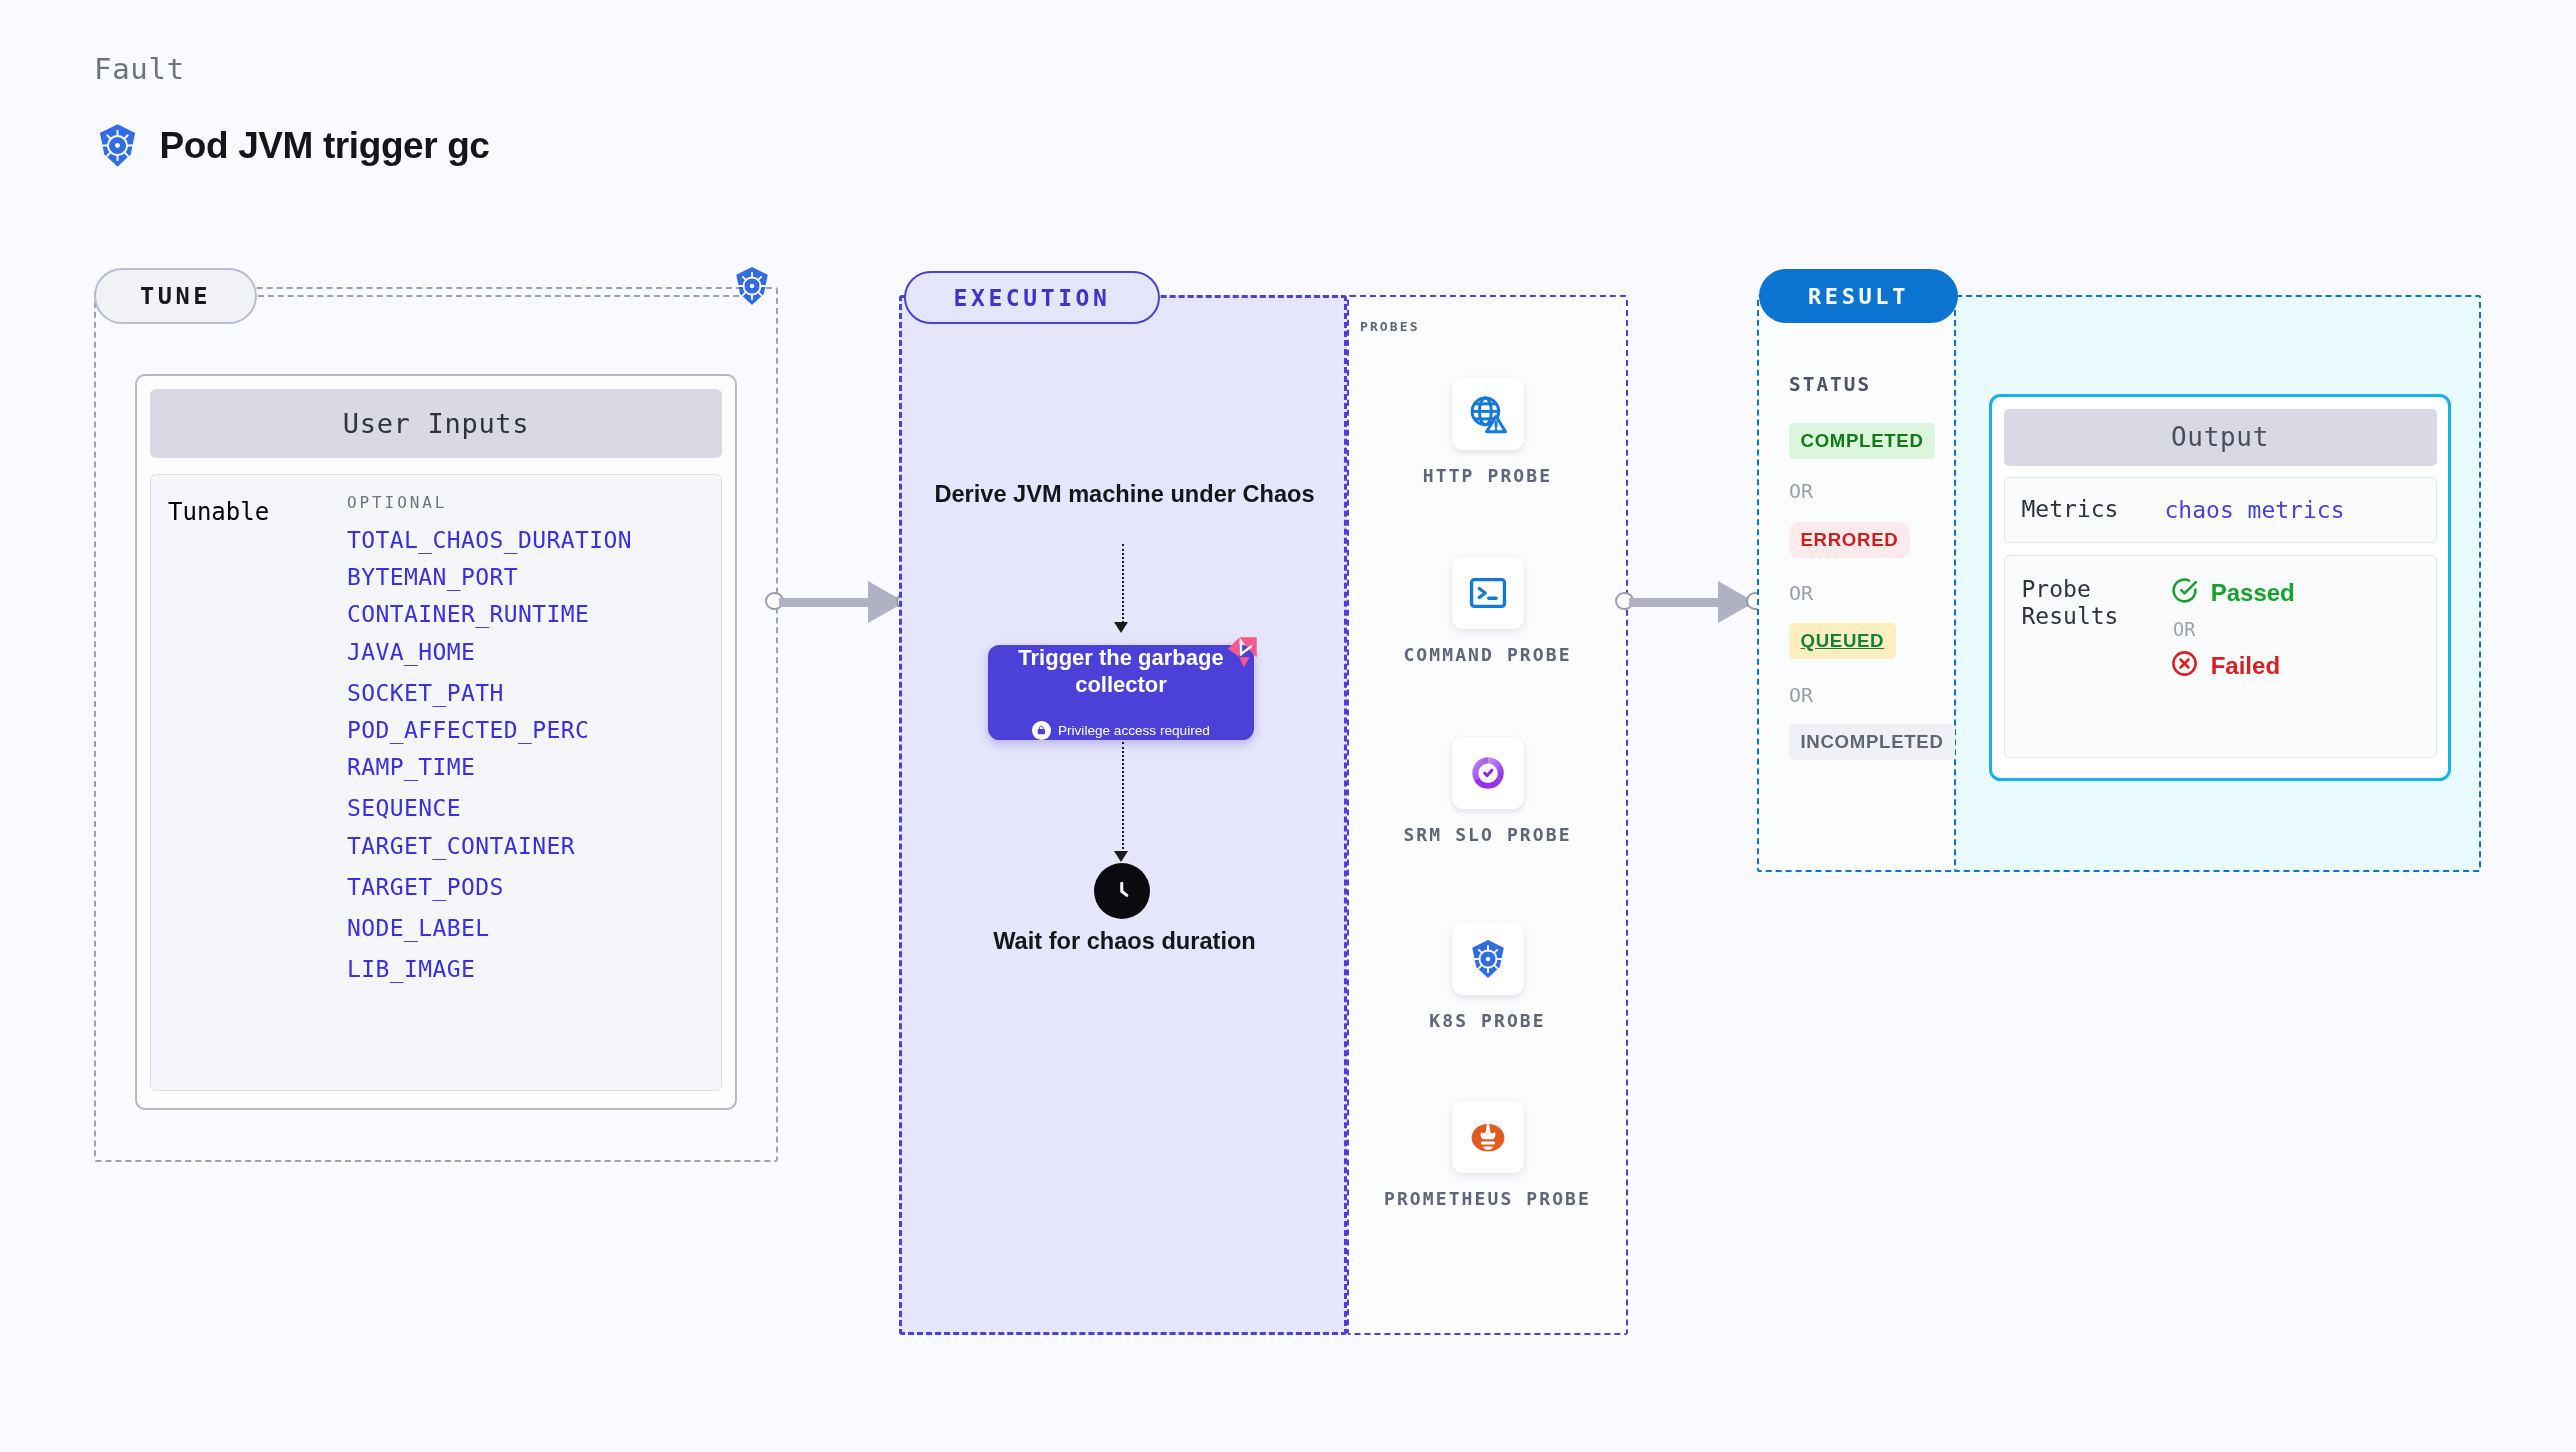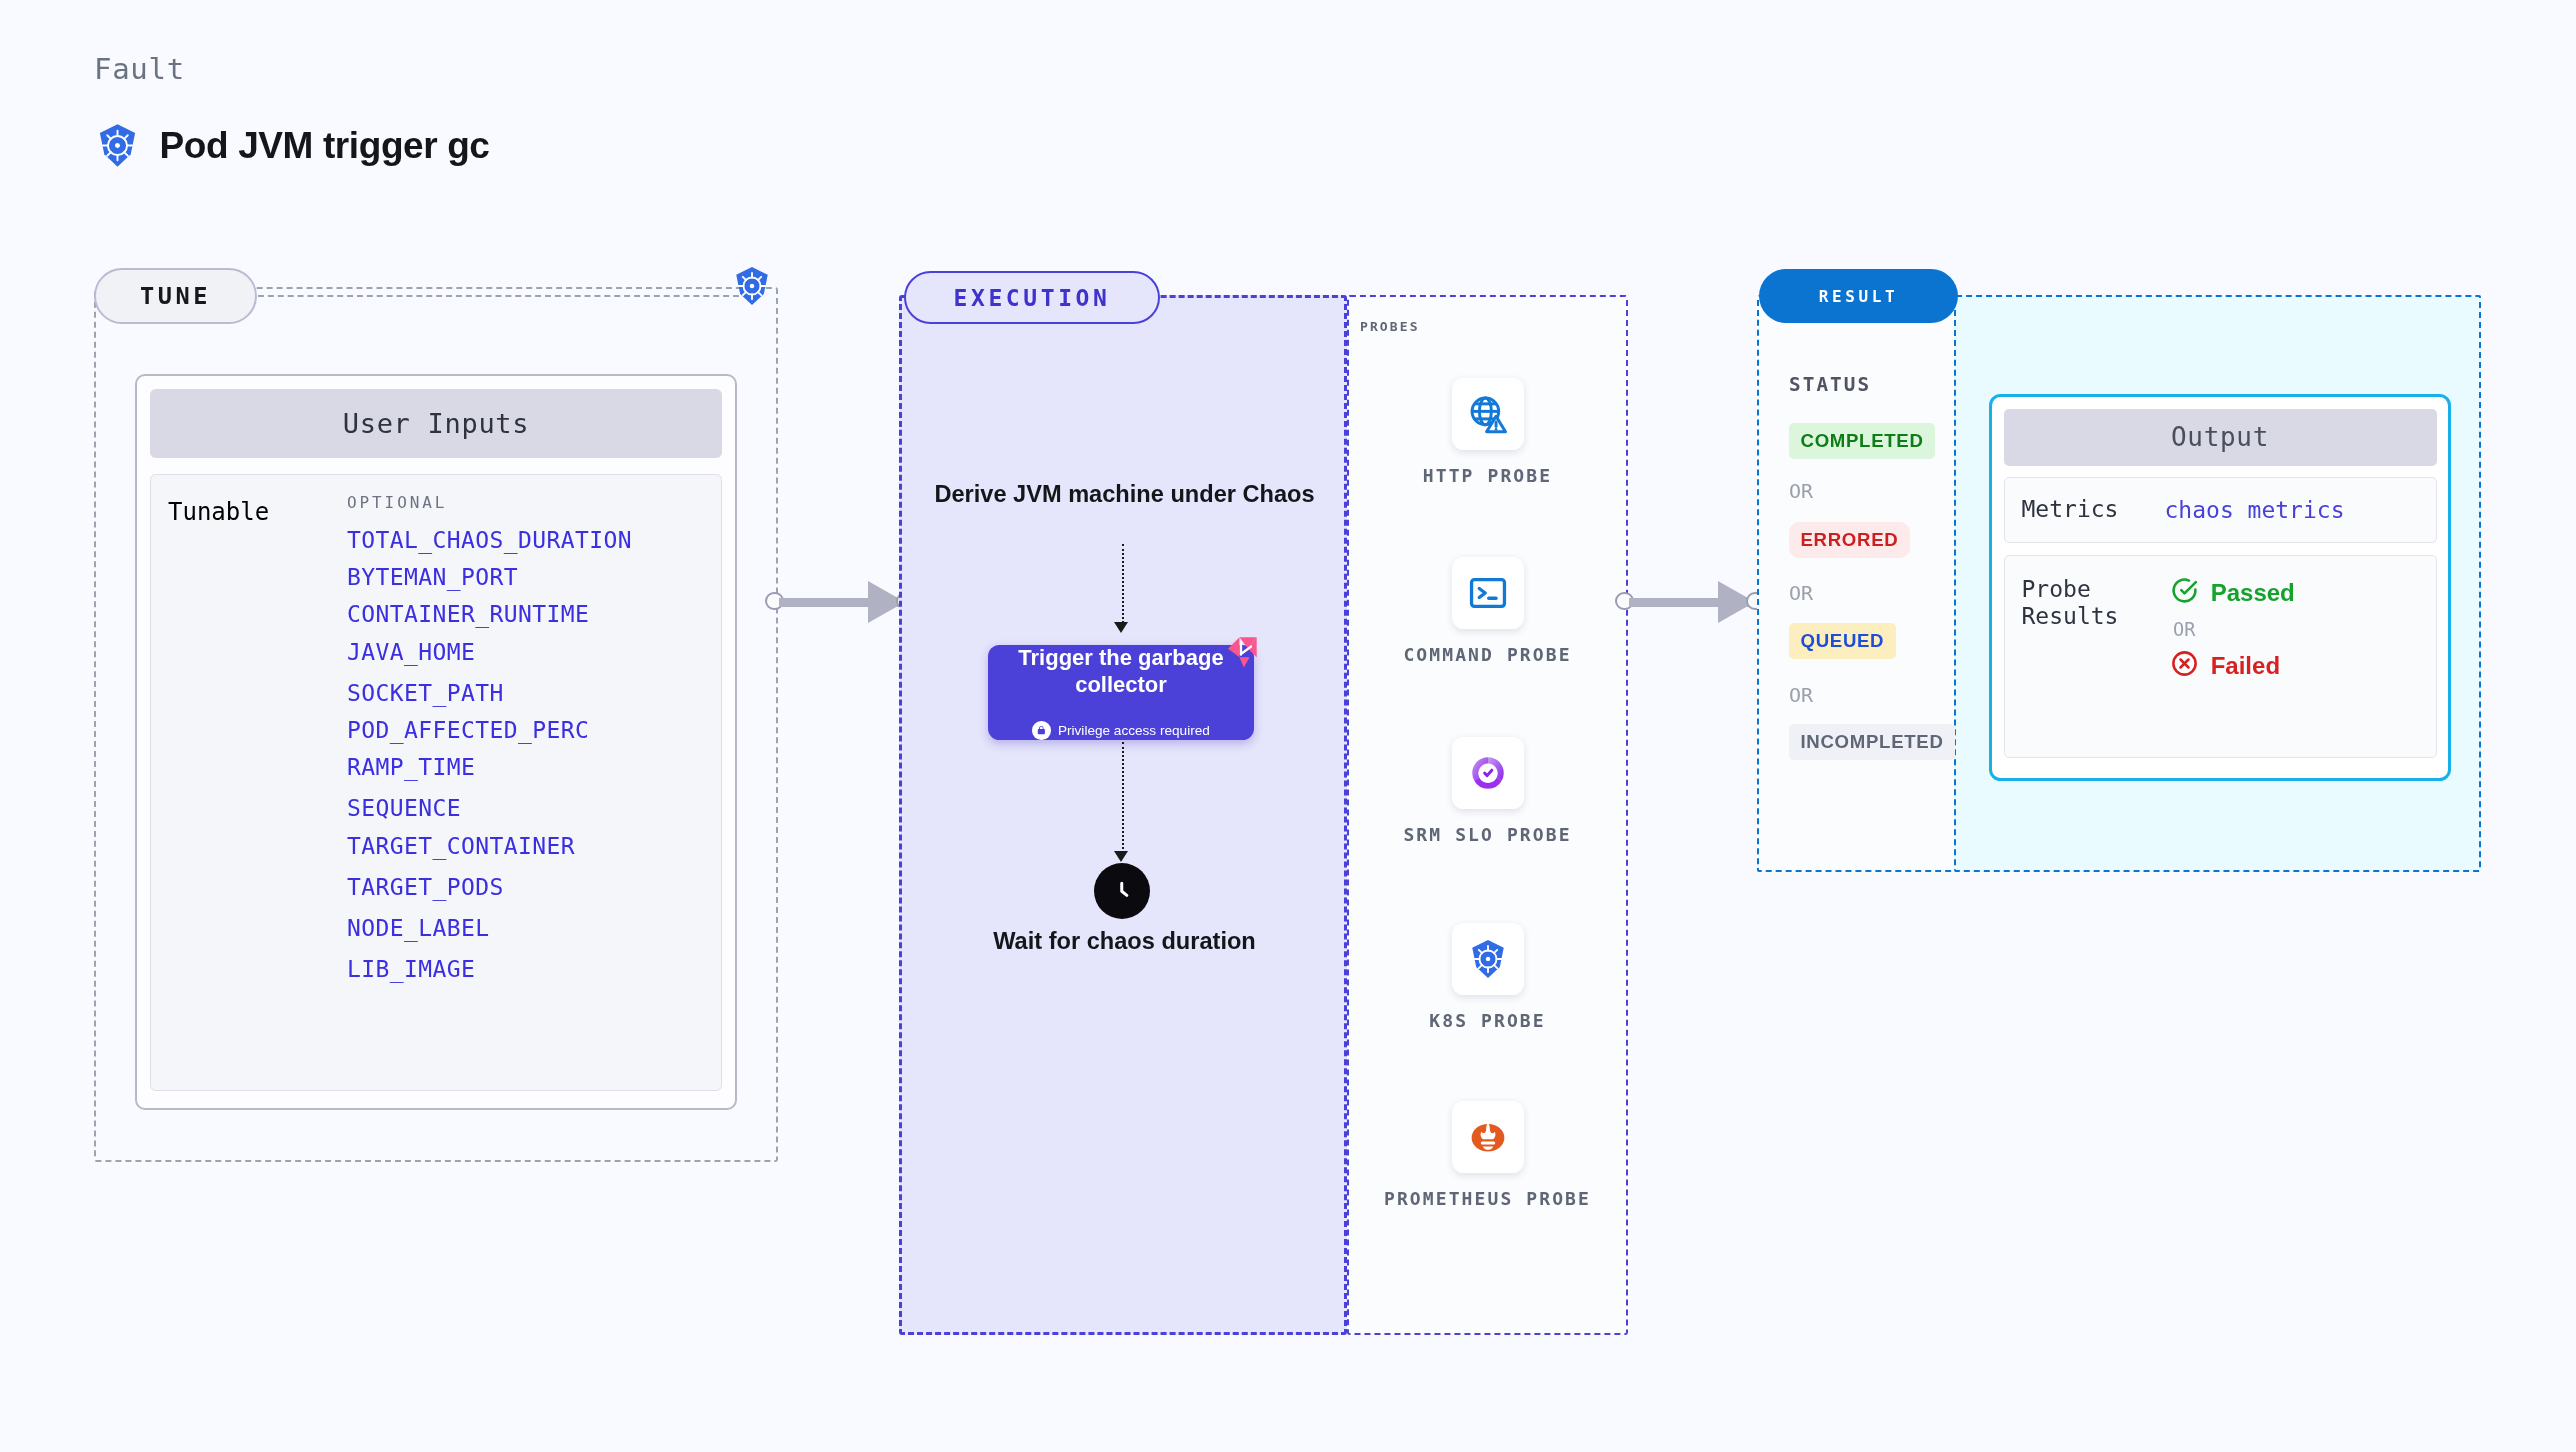"RESULT" #result-pill { font-size: 16px -> 22px }
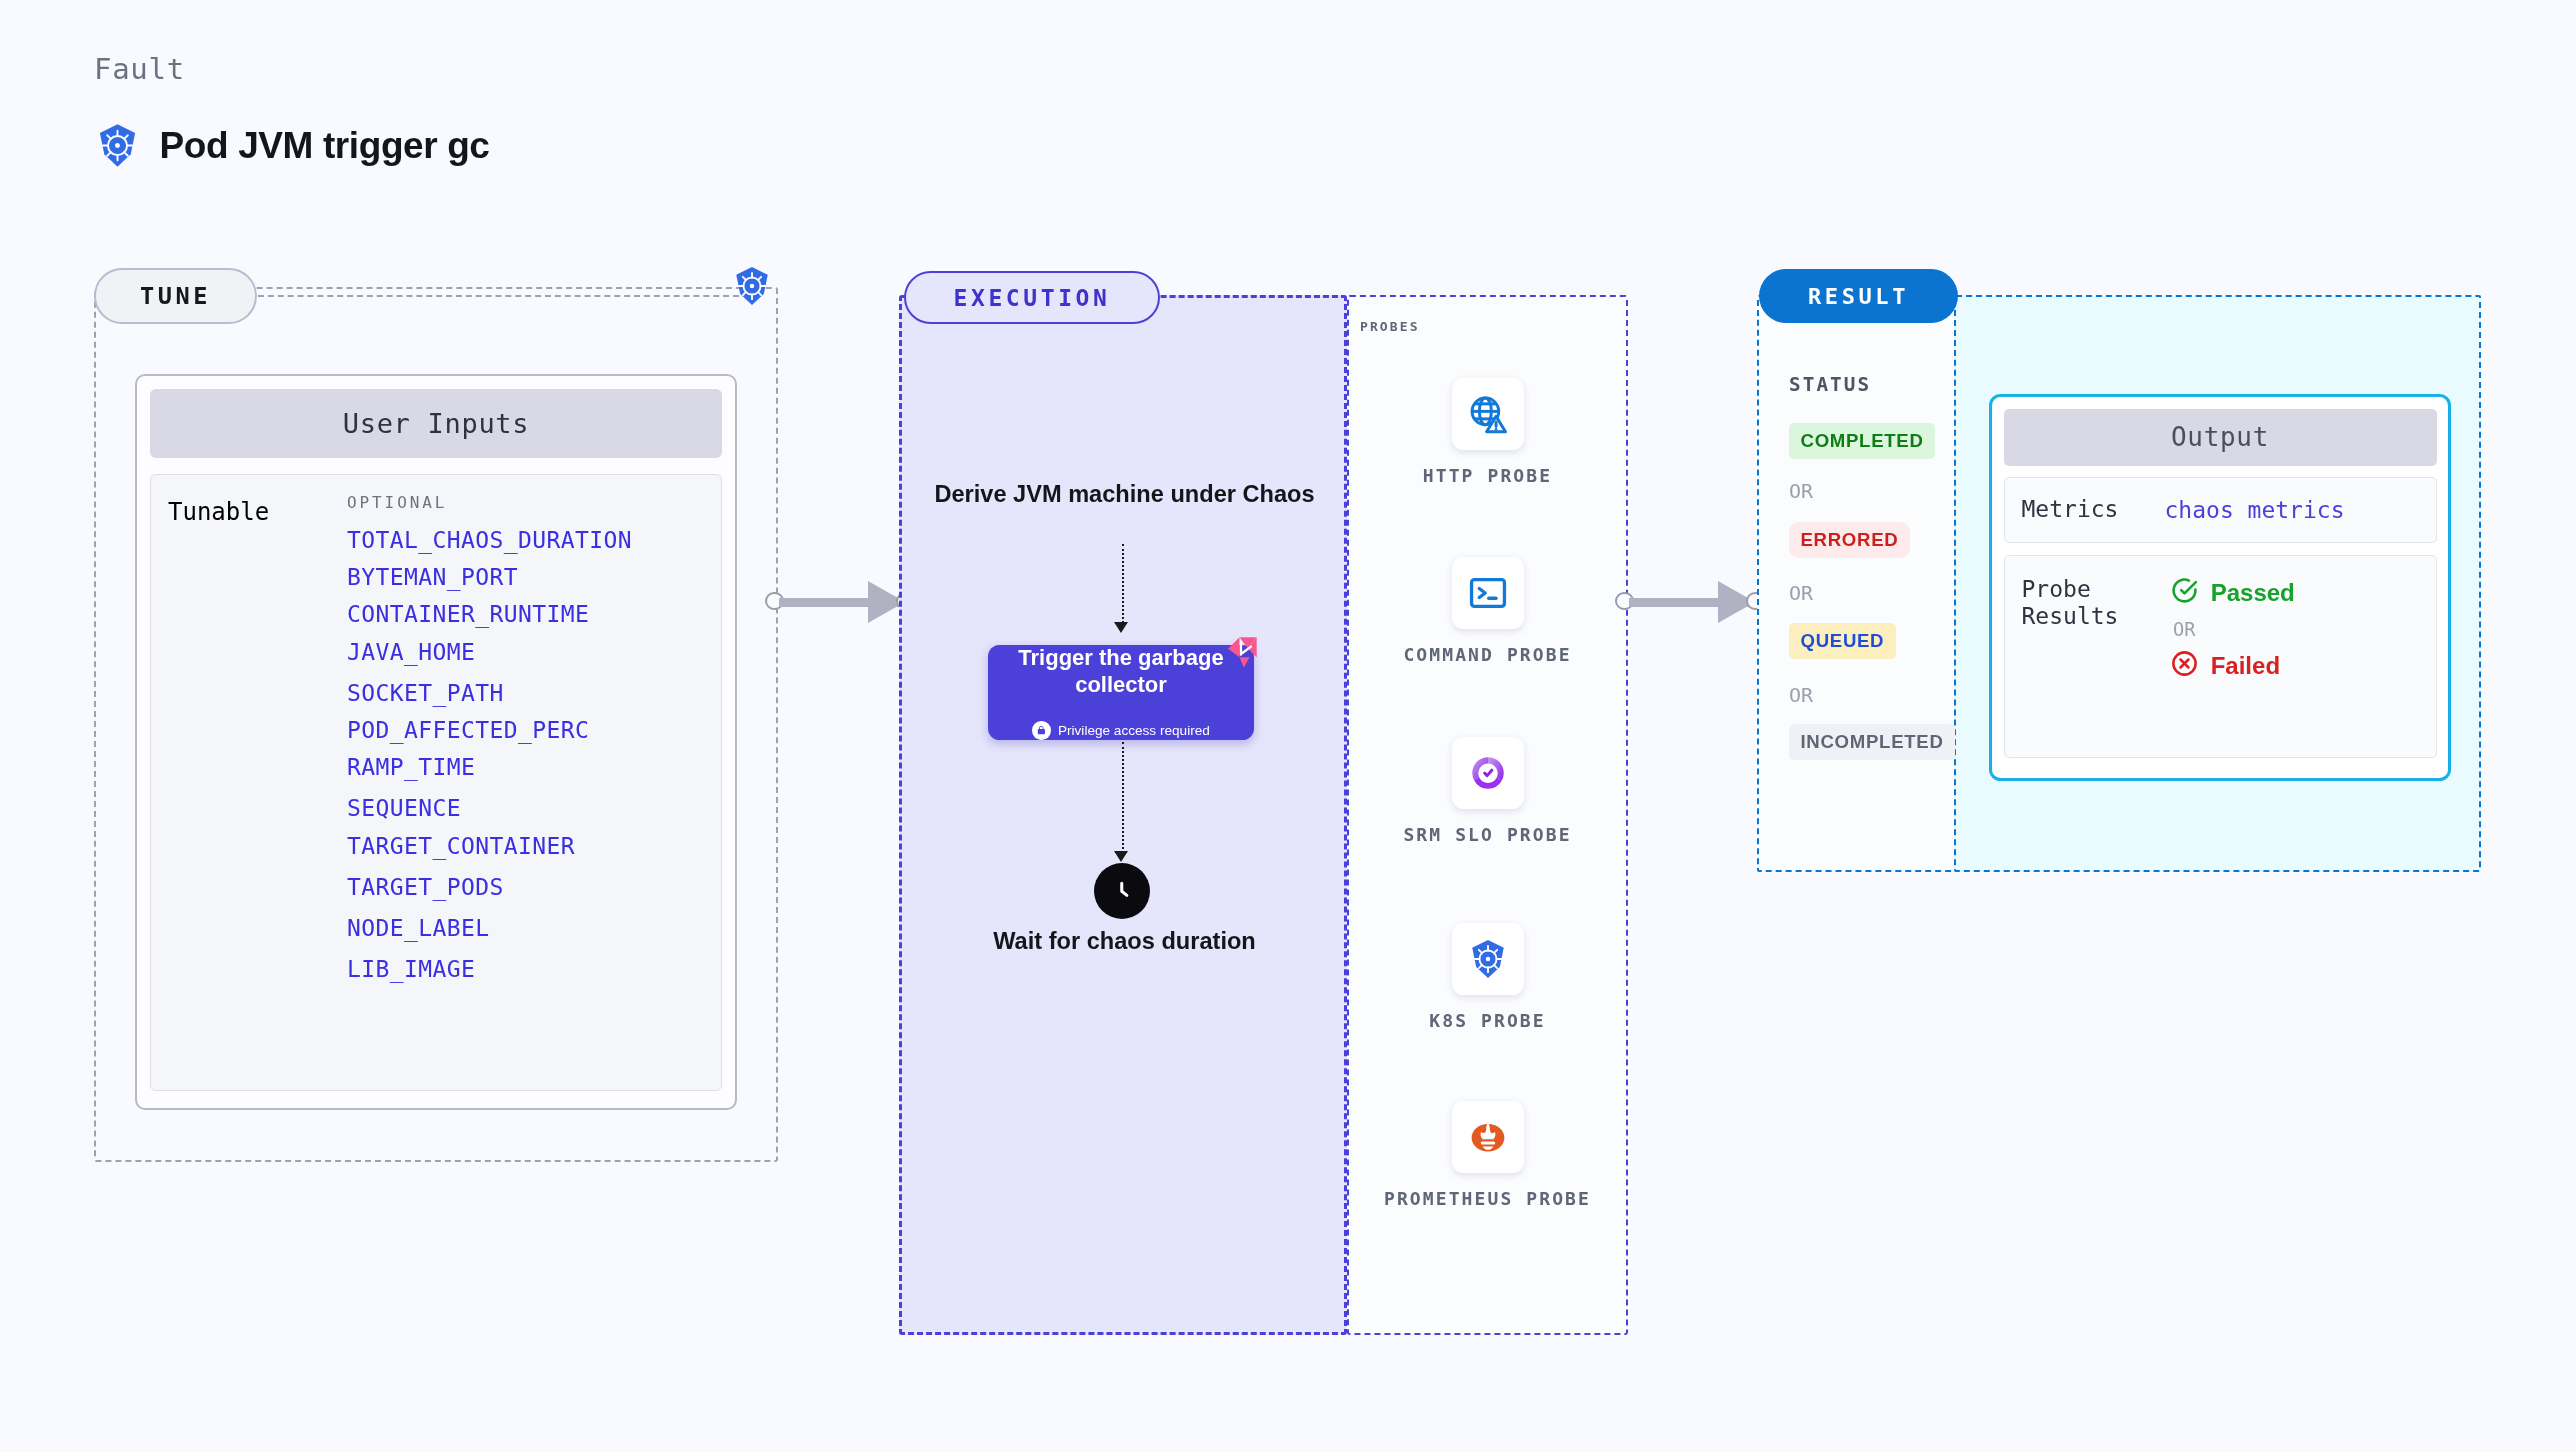"QUEUED" #chip-queued { color: #1d4ed8 -> #15803d; text-decoration: none -> underline }
